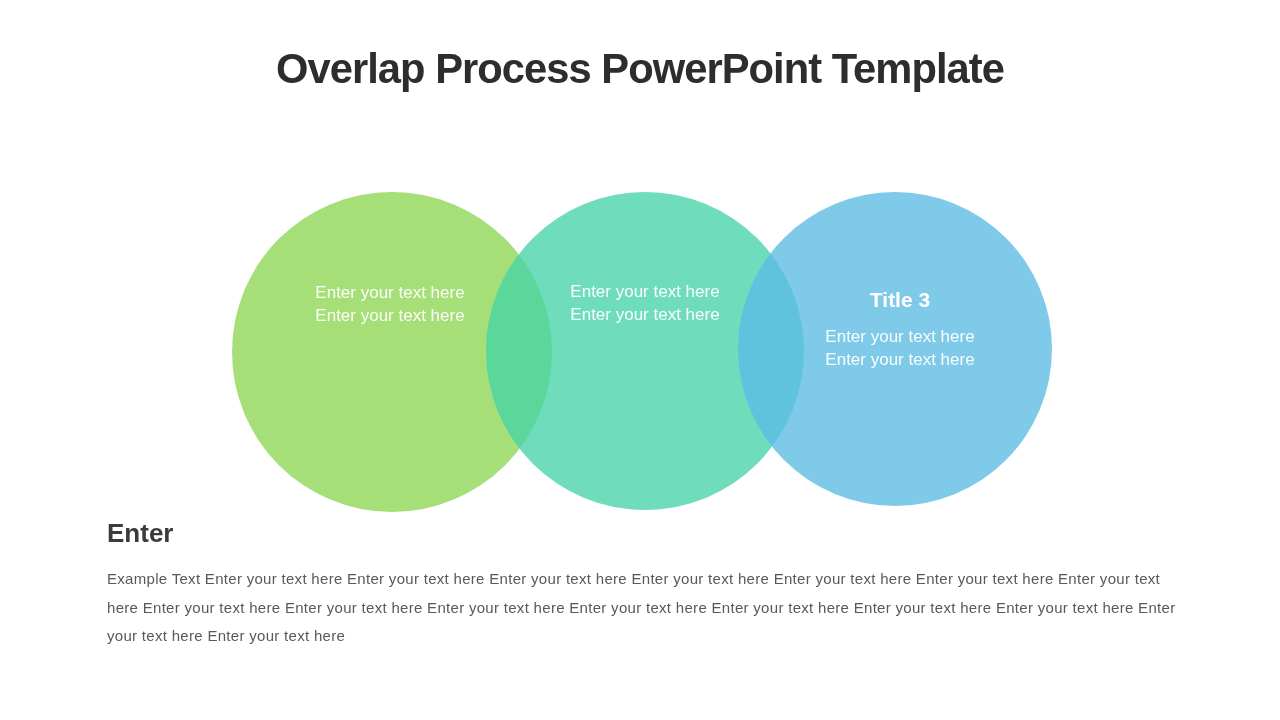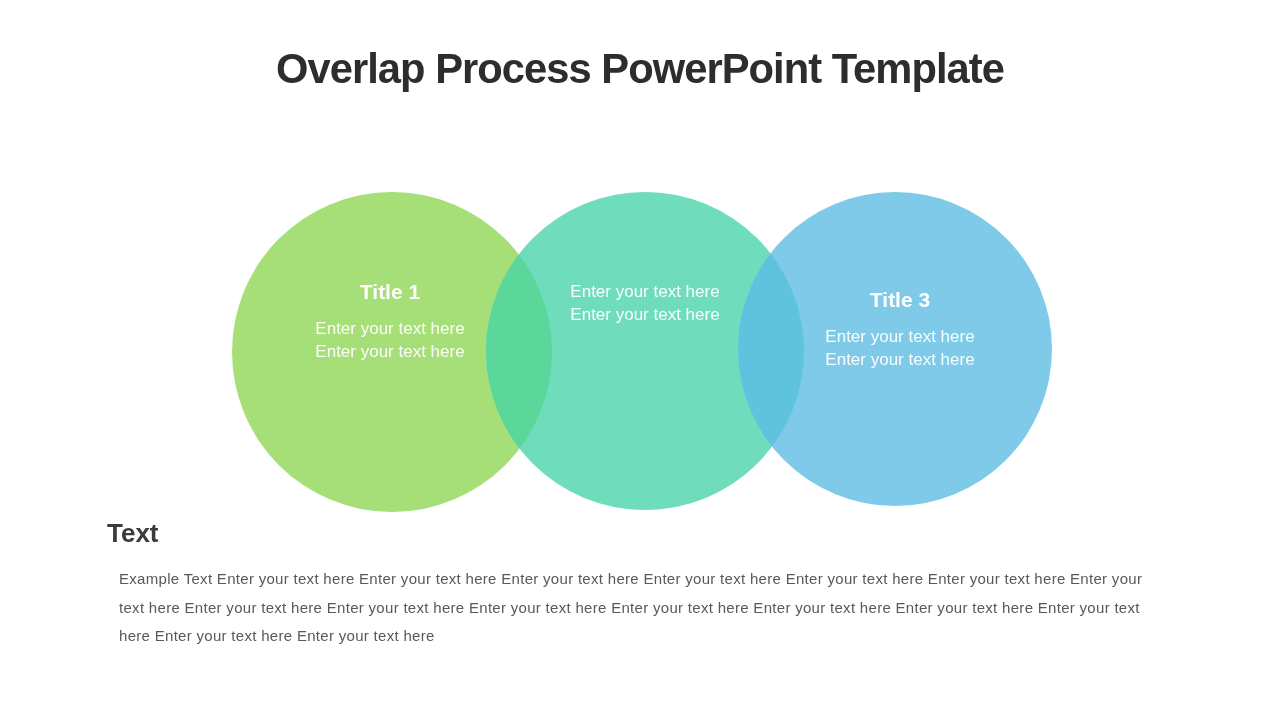"Title 1" p.ttl { html: <p>Title 1</p> -> none }
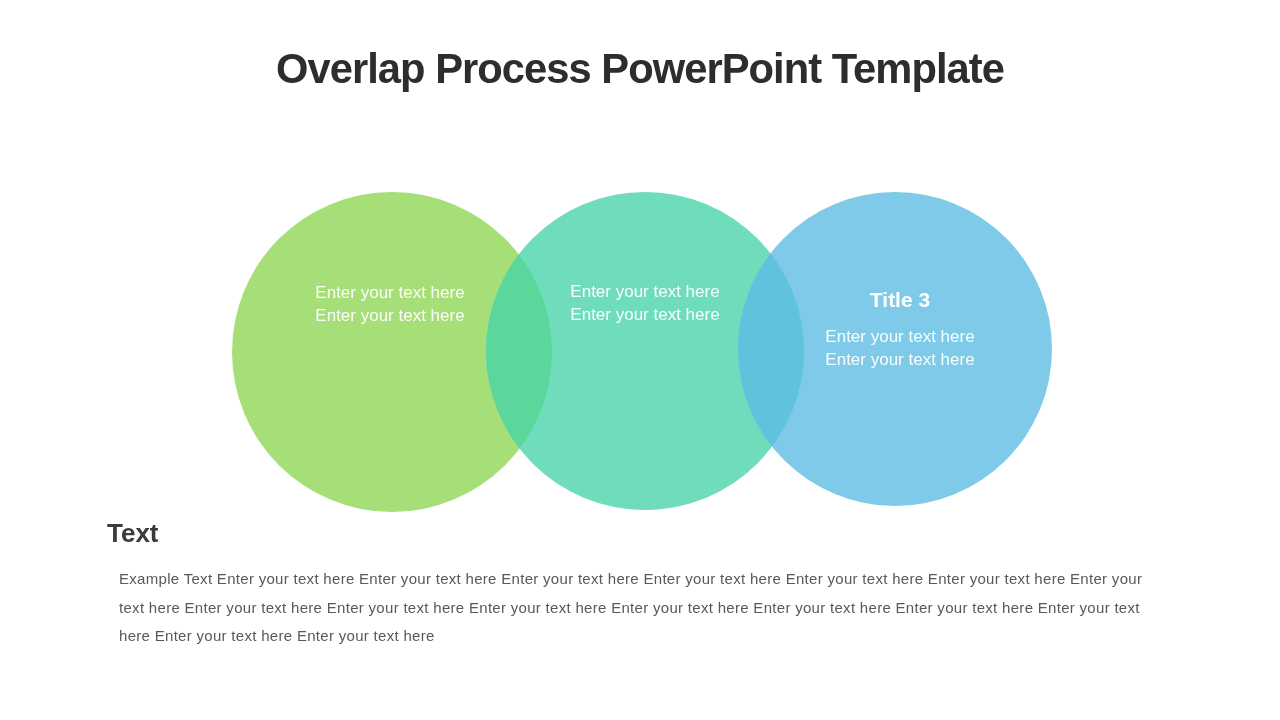"Text" h2.footer-heading { text: Text -> Enter }
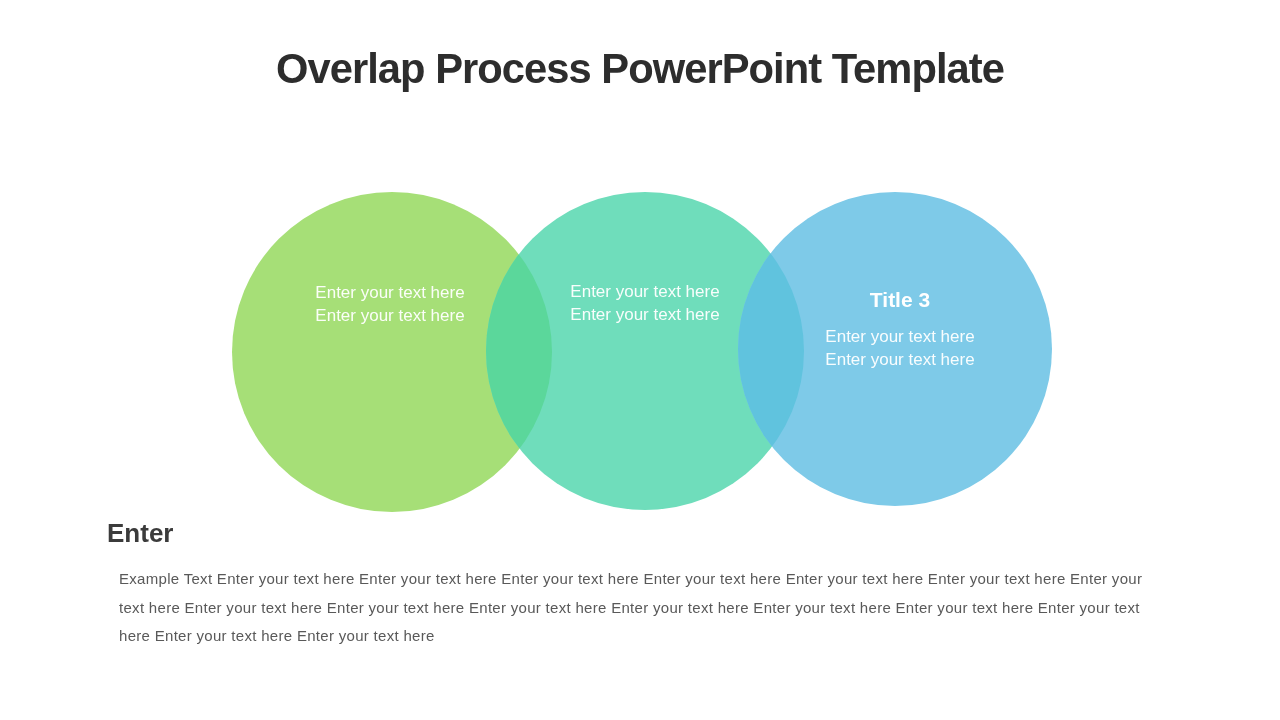"Example Text Enter your text" .footer-body { margin: 12px -> 0 }
